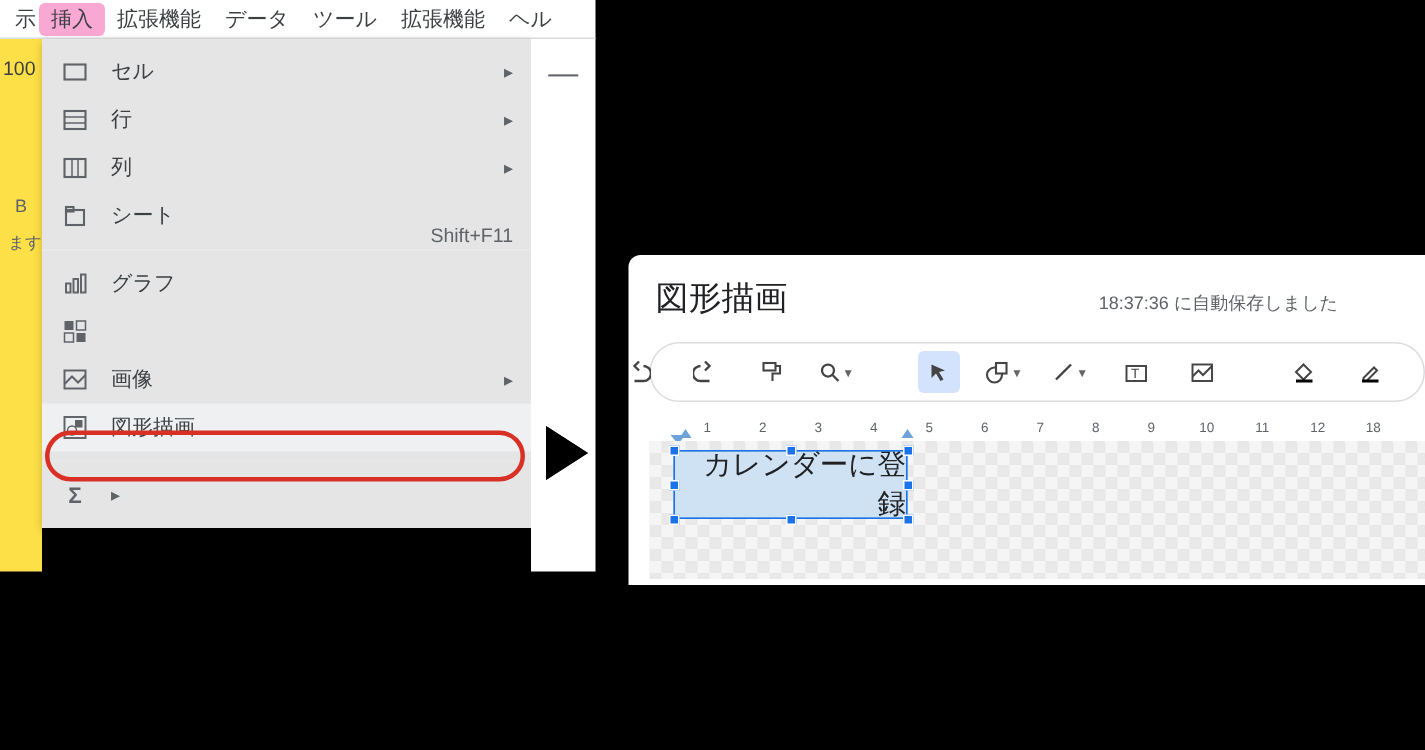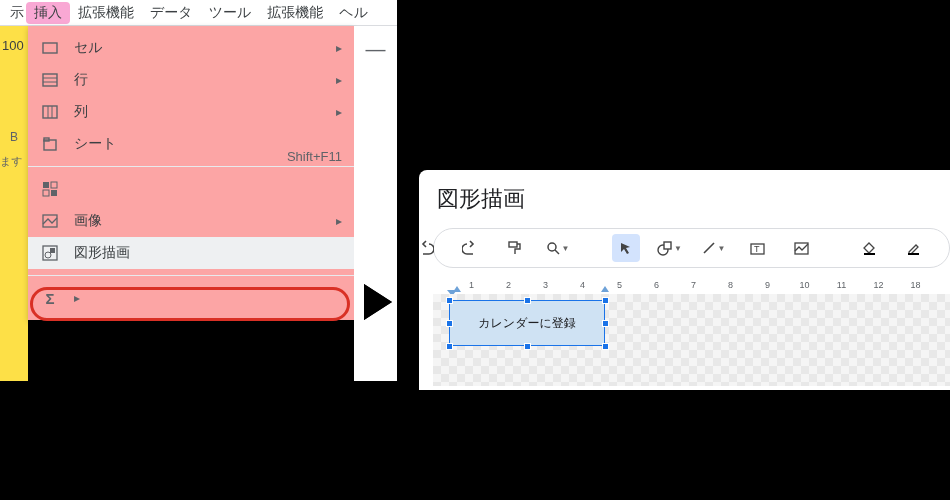"セル" .dropdown { background: #fca5a5 -> #e5e5e5 }
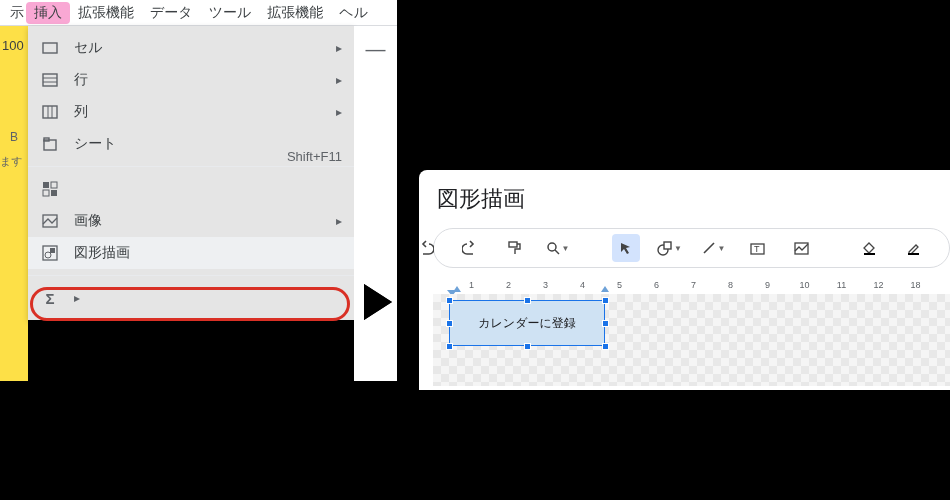"ます" .left-strip .colhead2 { text-align: left -> right }
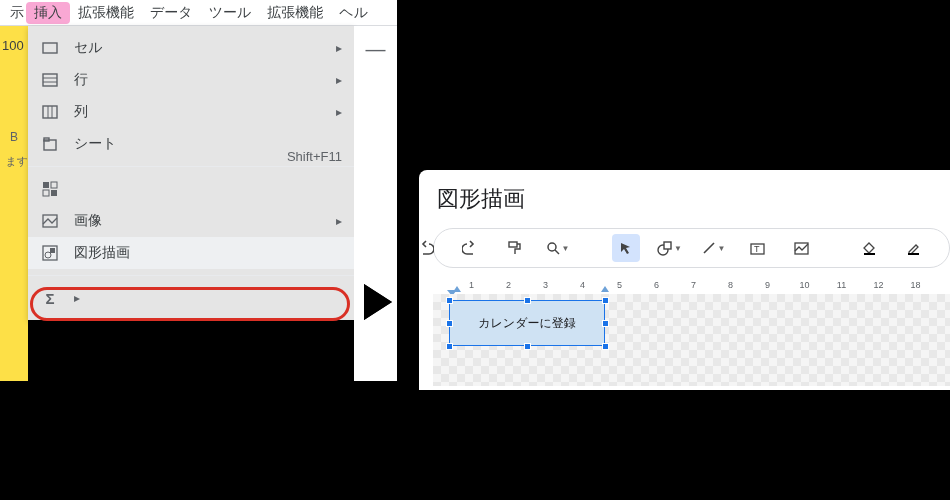"グラフ" div.item { html: none -> <div> <span> <svg> <rect></rect> <rect></rect> <rect></rect> </svg> </span> <span>グラフ</span> </div> }
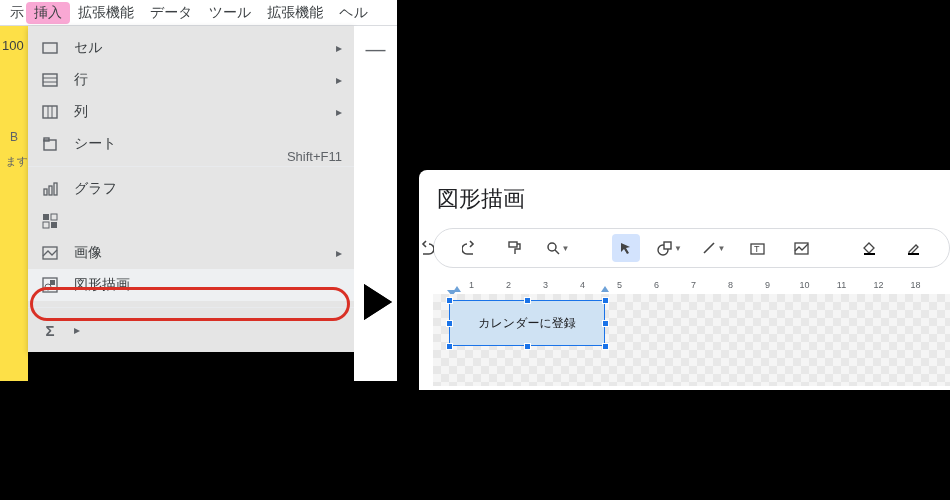"18:37:36 に自動保存しました" div.drawing-status { html: none -> <div> <span>18:37:36</span><span> に自動保存しました</span> </div> }
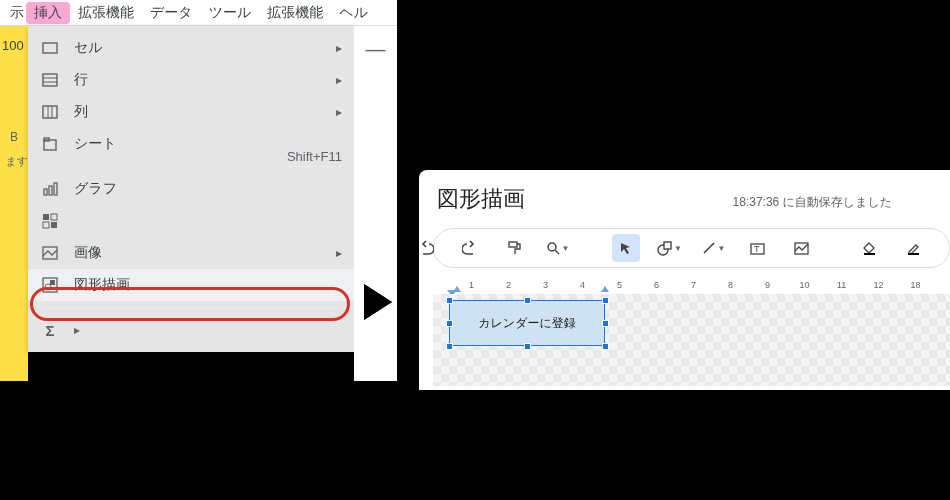"カレンダーに登録" .shape { font-size: 12px -> 19px; text-align: none -> right }
